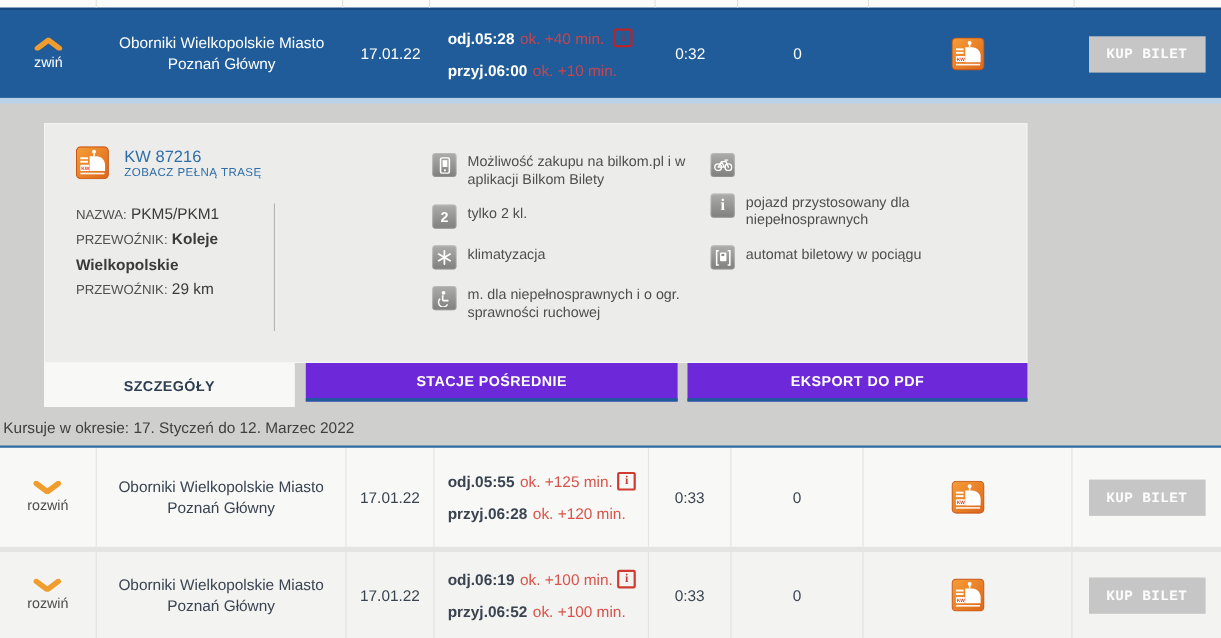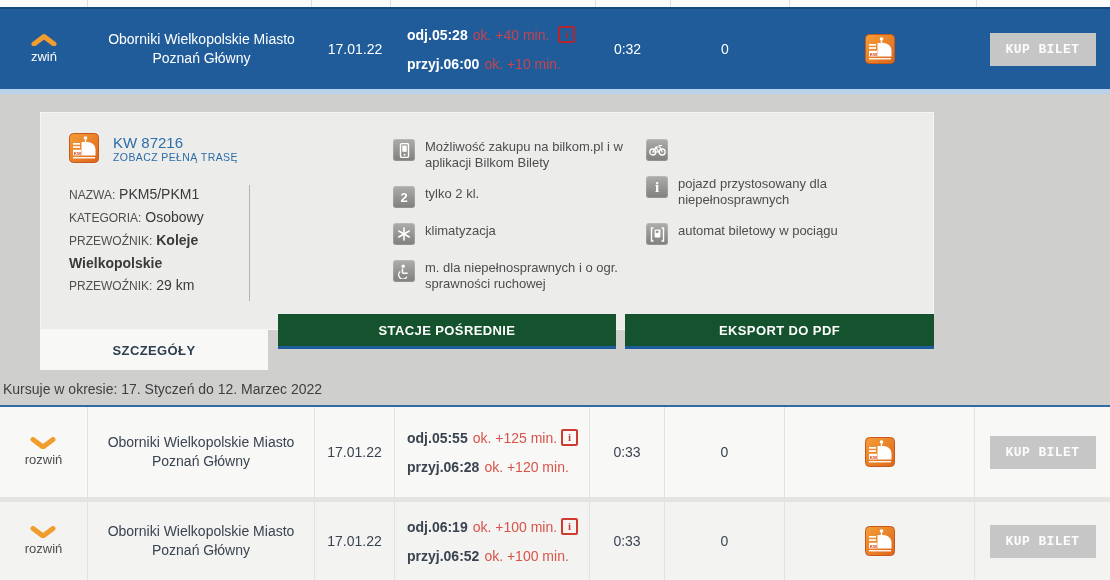"KATEGORIA: Osobowy" div.line { html: <div><span>KATEGORIA:</span> <span>Osobowy</span></div> -> none }
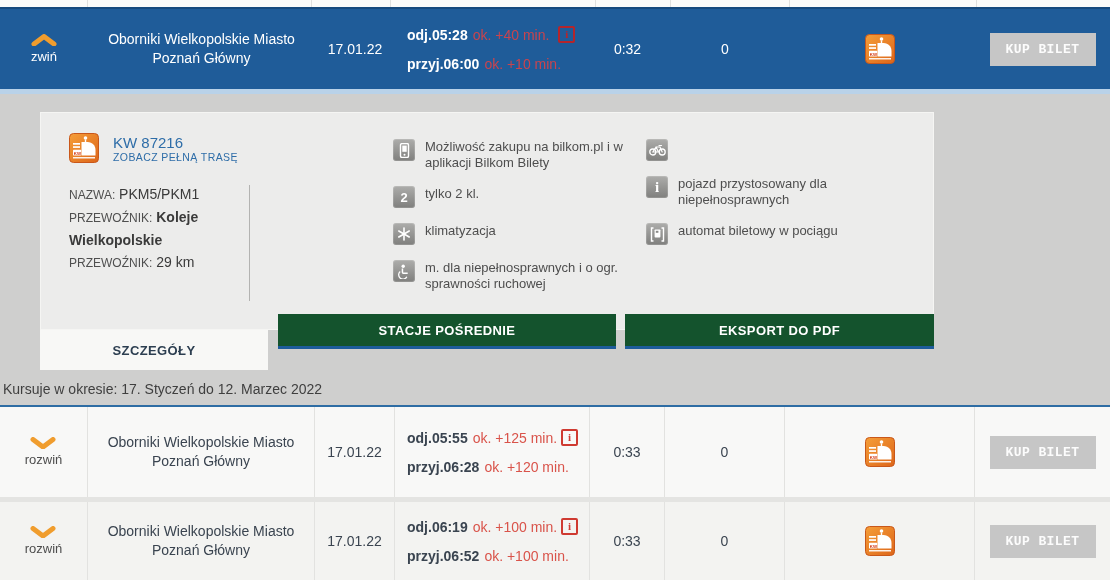"STACJE POŚREDNIE" .tab--blue { background: #14532d -> #6d28d9; top: 220px -> 236px }
